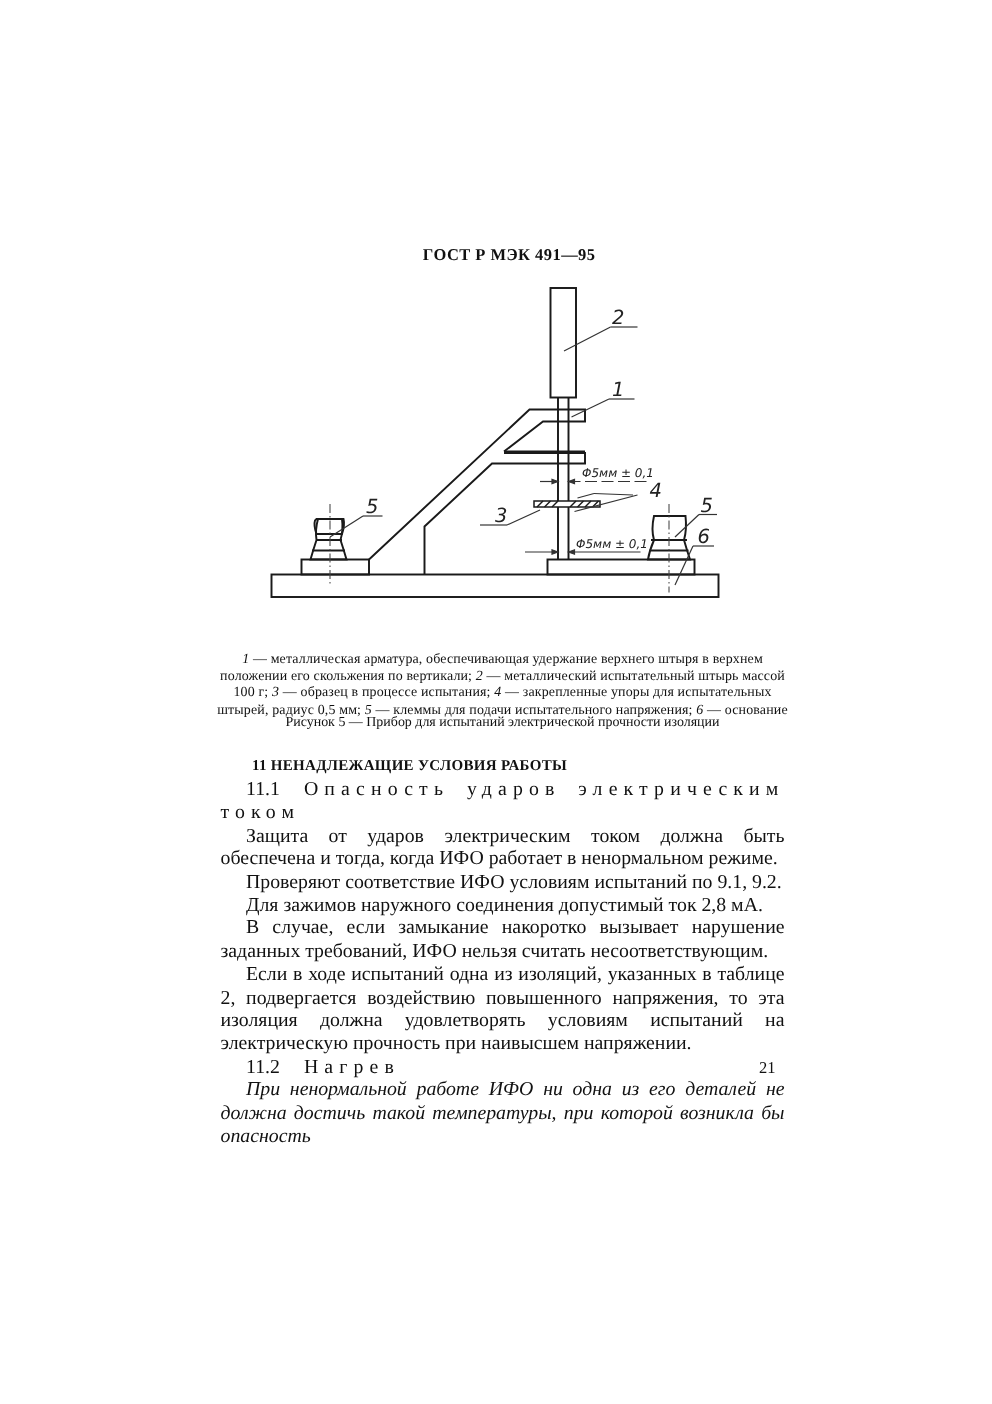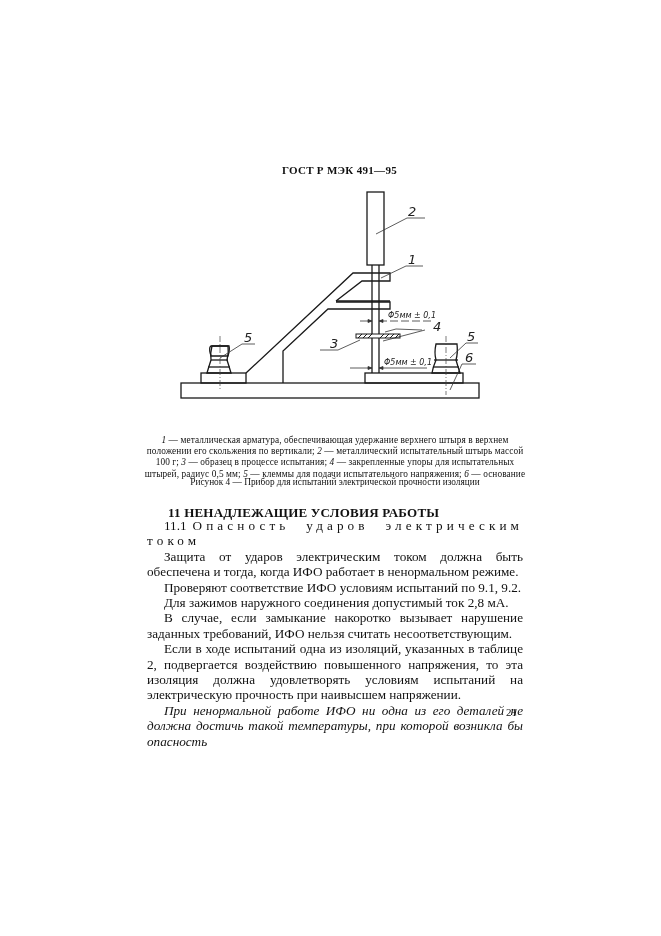"Рисунок 4 — Прибор для" div.figure-title { text: 4 -> 5 }
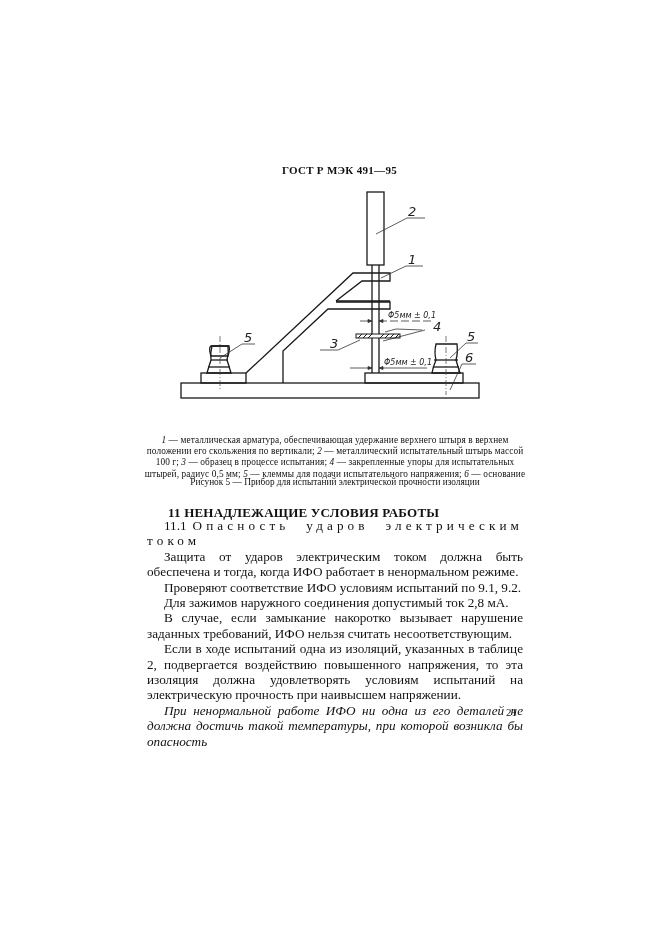"11 НЕНАДЛЕЖАЩИЕ УСЛОВИЯ РАБОТЫ" .section-heading { font-size: 13px -> 10px }
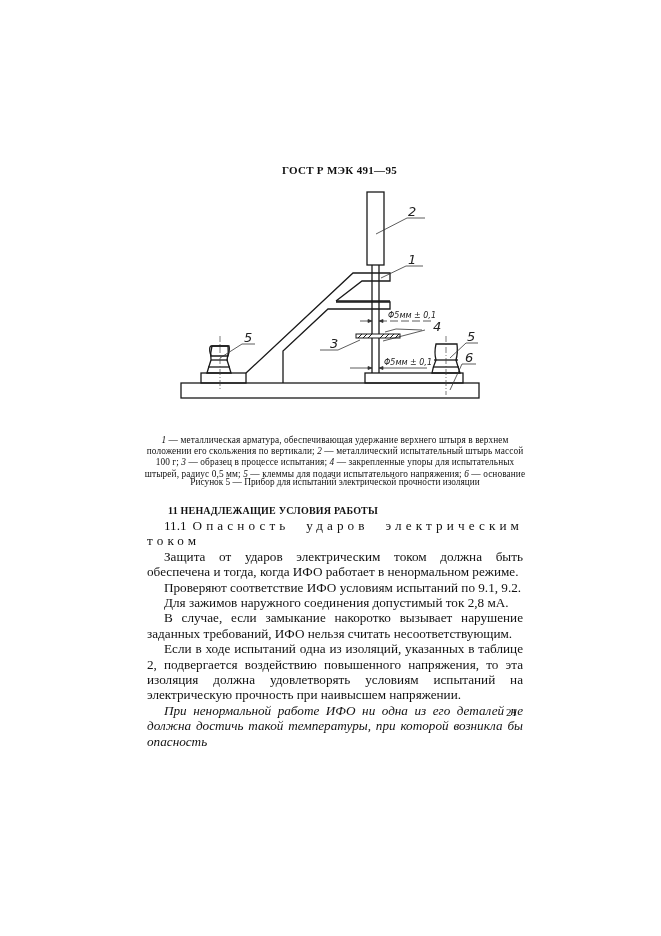"11.1" .body-text p.subhead .num { margin-right: 6px -> 16px }
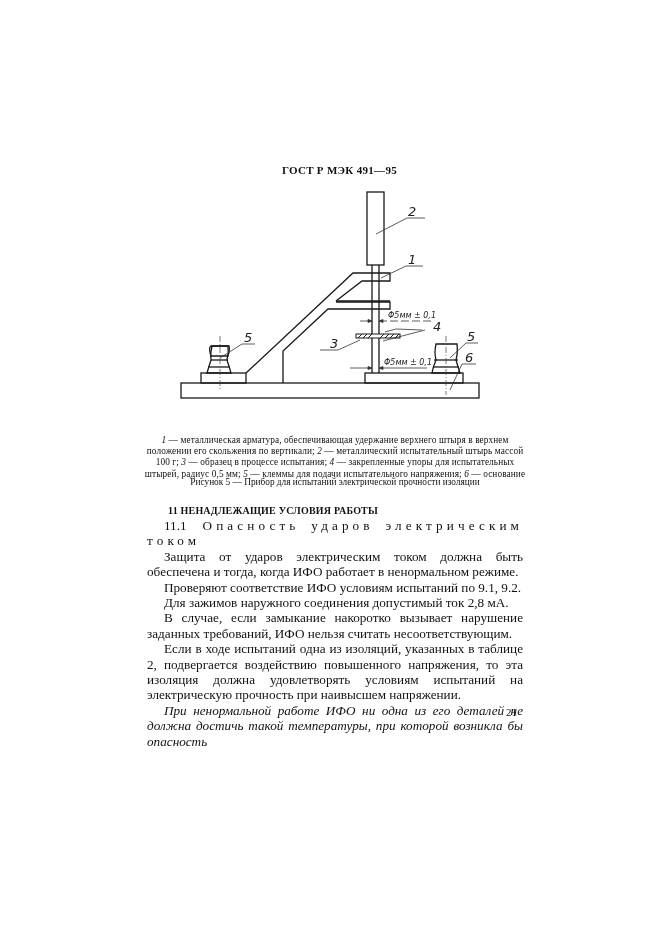"11.2 Нагрев" p.subhead { html: none -> <p><span>11.2</span><span>Нагрев</span></p> }
